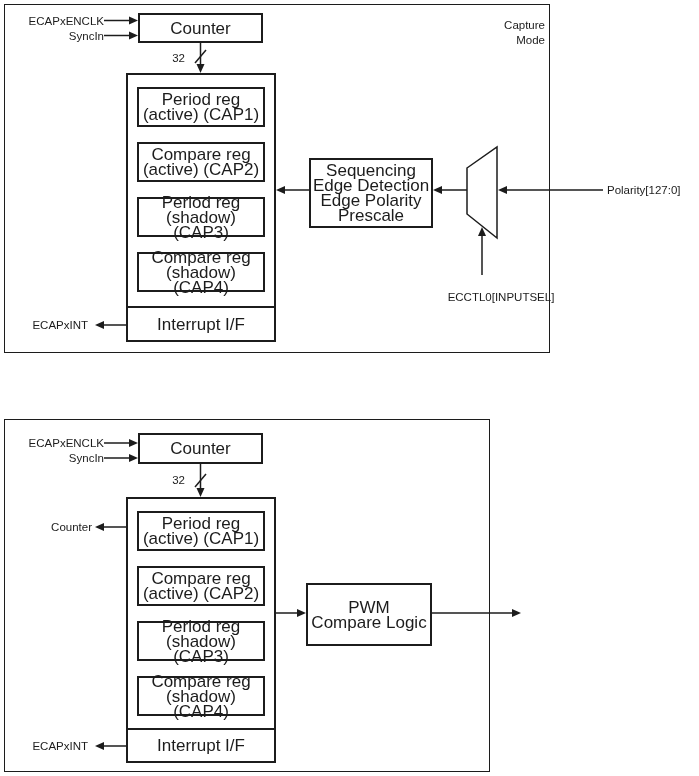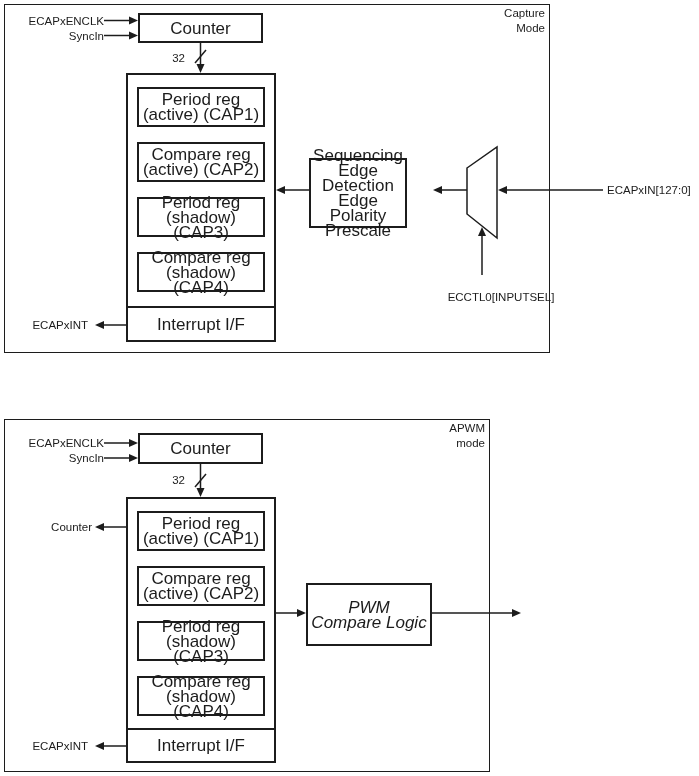"Capture" div.lbl { top: 6px -> 18px }
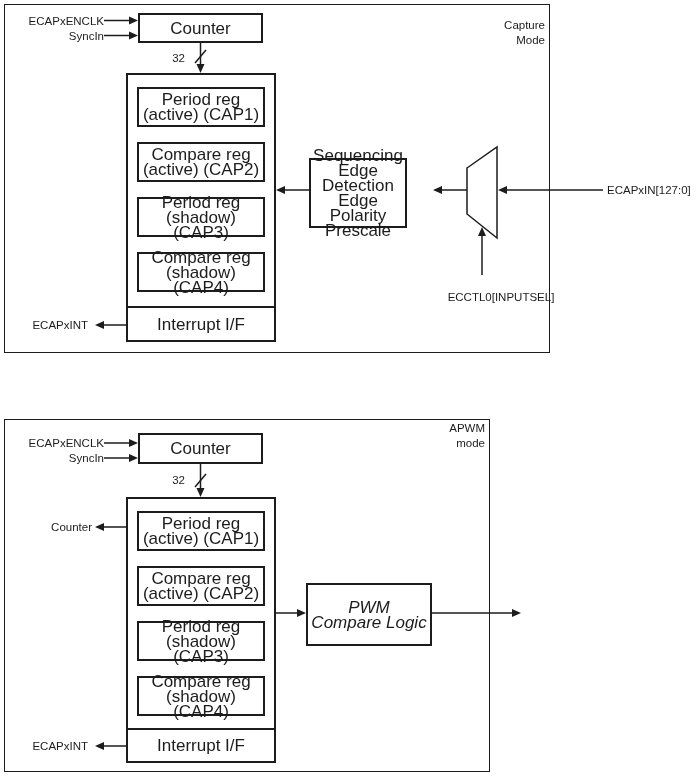"Sequencing" div.box { width: 98px -> 124px }
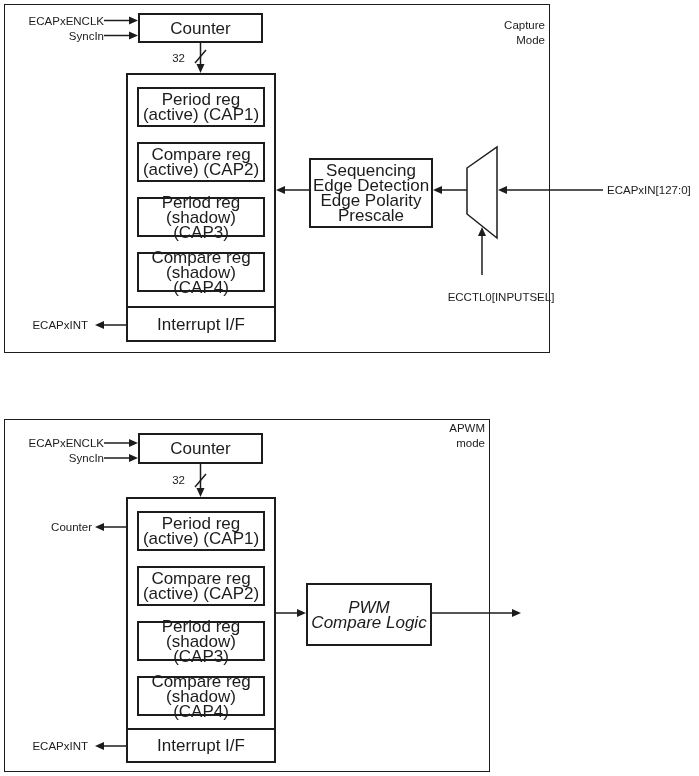"ECAPxIN[127:0]" div.lbl { text: ECAPxIN -> Polarity }
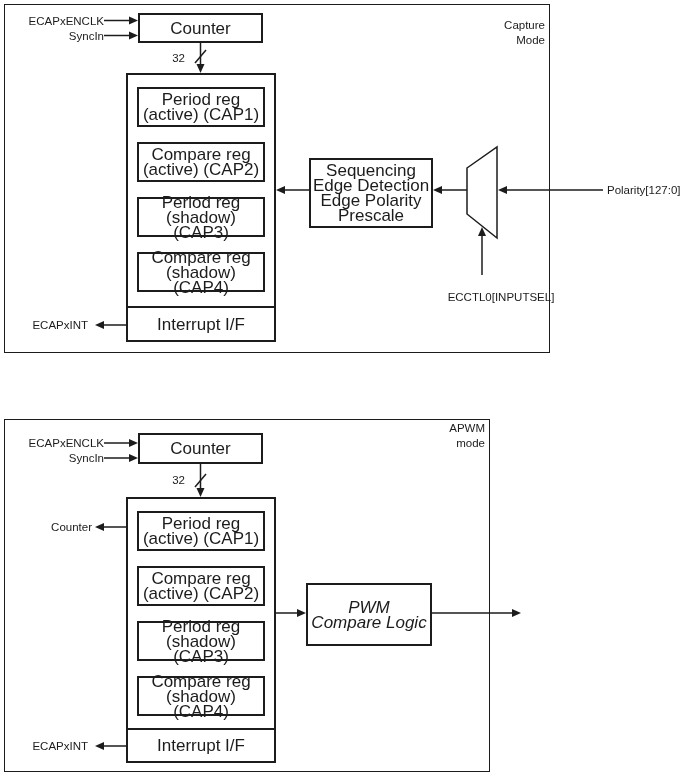"APWM" div.lbl { html: <div>APWM mode</div> -> none }
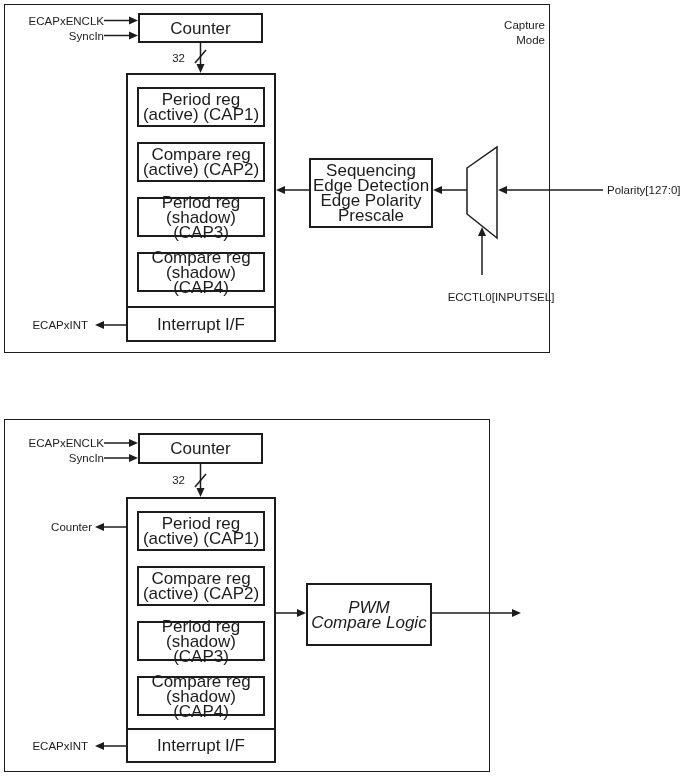"PWM" div.box { font-style: italic -> none }
